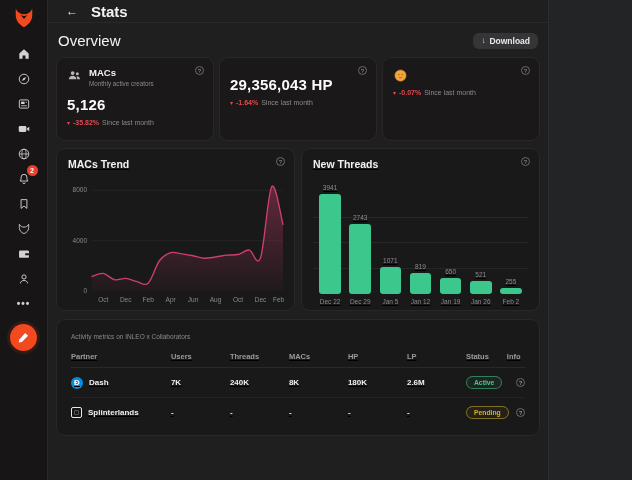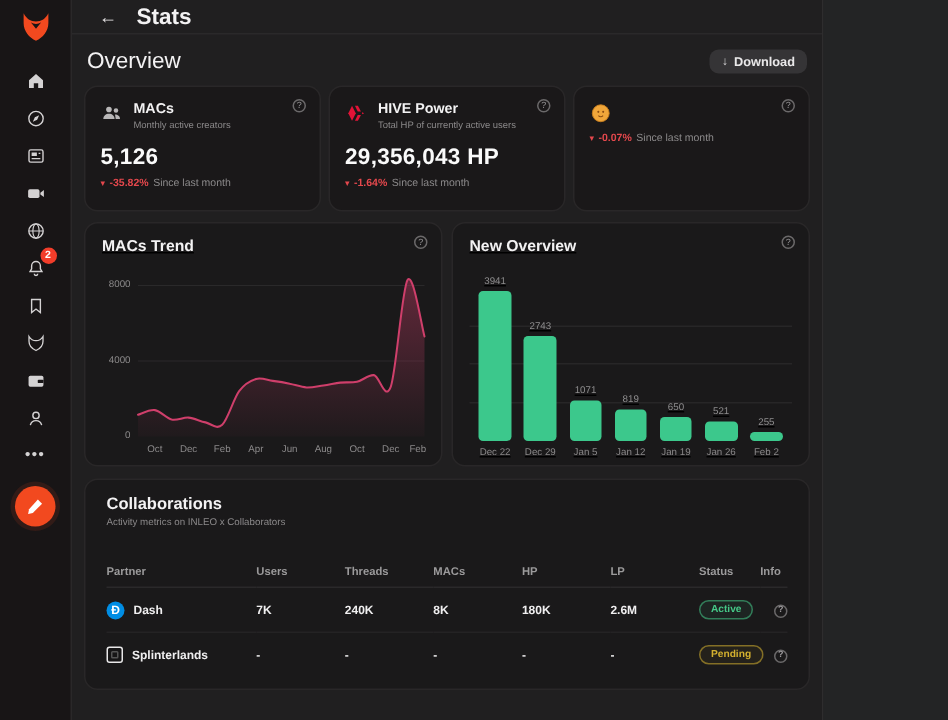"HIVE Power" div.stat-head { html: <div> <span> <svg> <path></path> <path></path> <path></path> <path></path> </svg> </span> <div> <div>HIVE Power</div> <div>Total HP of currently active users</div> </div> </div> -> none }
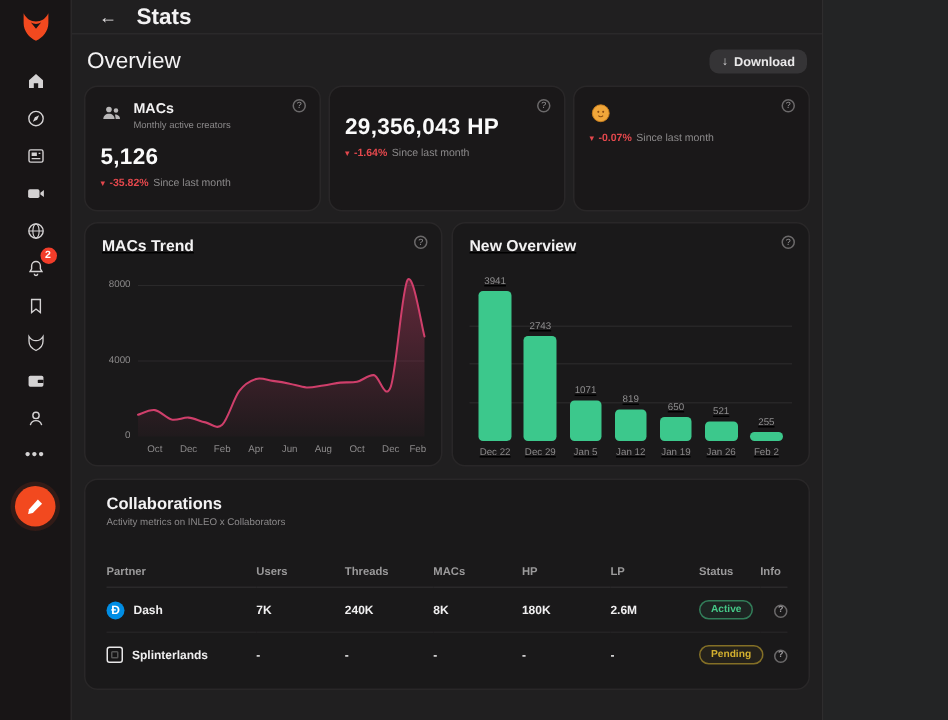"New Overview" div.chart-title { text: Overview -> Threads }
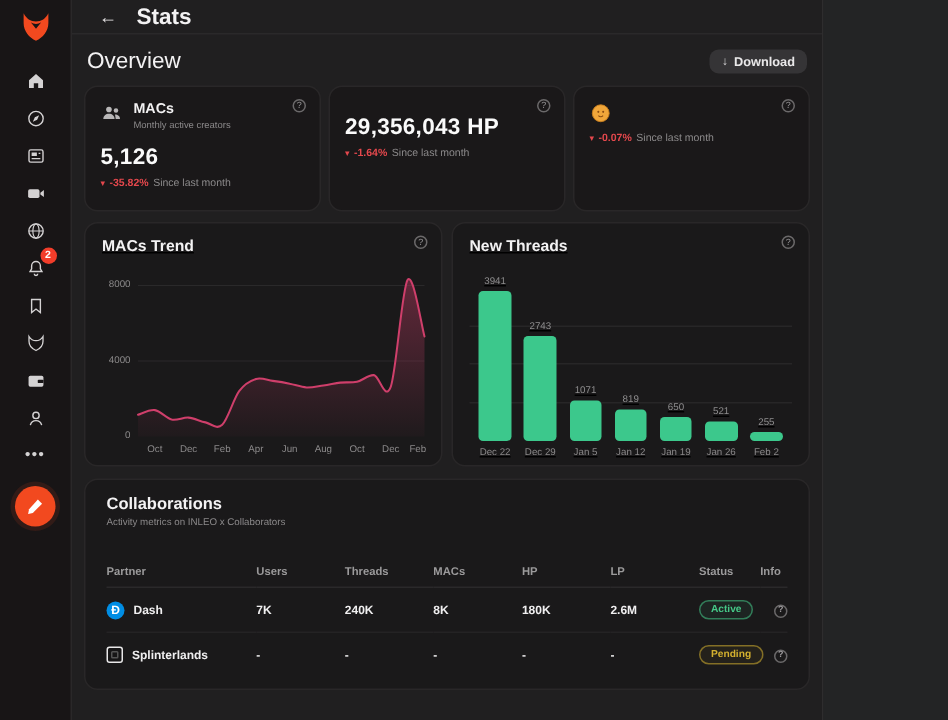"Collaborations" div.collab-title { html: <div>Collaborations</div> -> none }
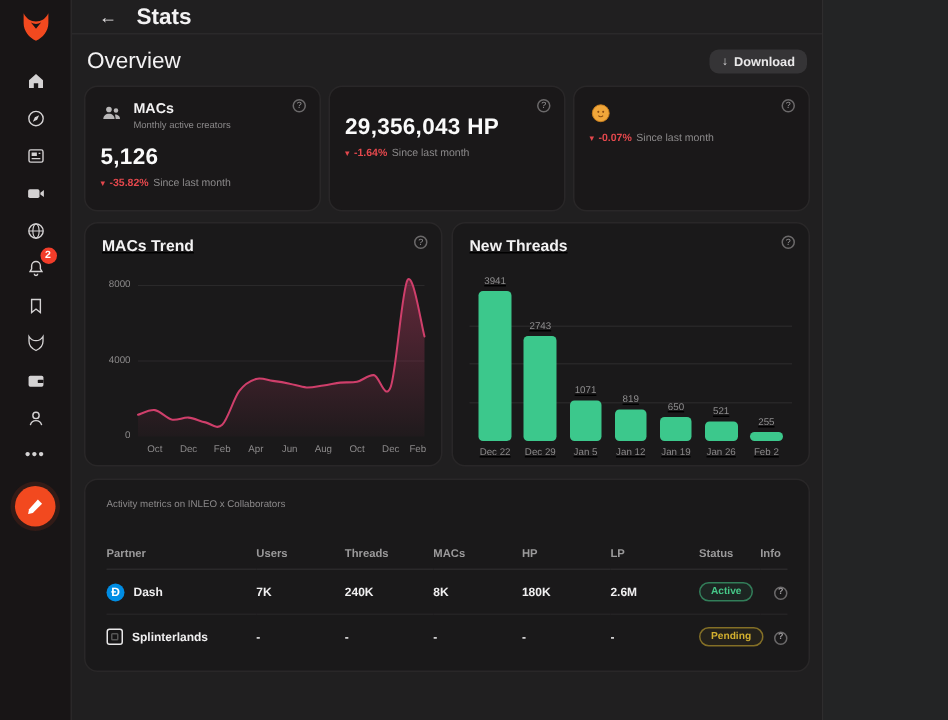"Partner" table.collab { margin-top: 20px -> 8px; text-decoration: none -> underline }
